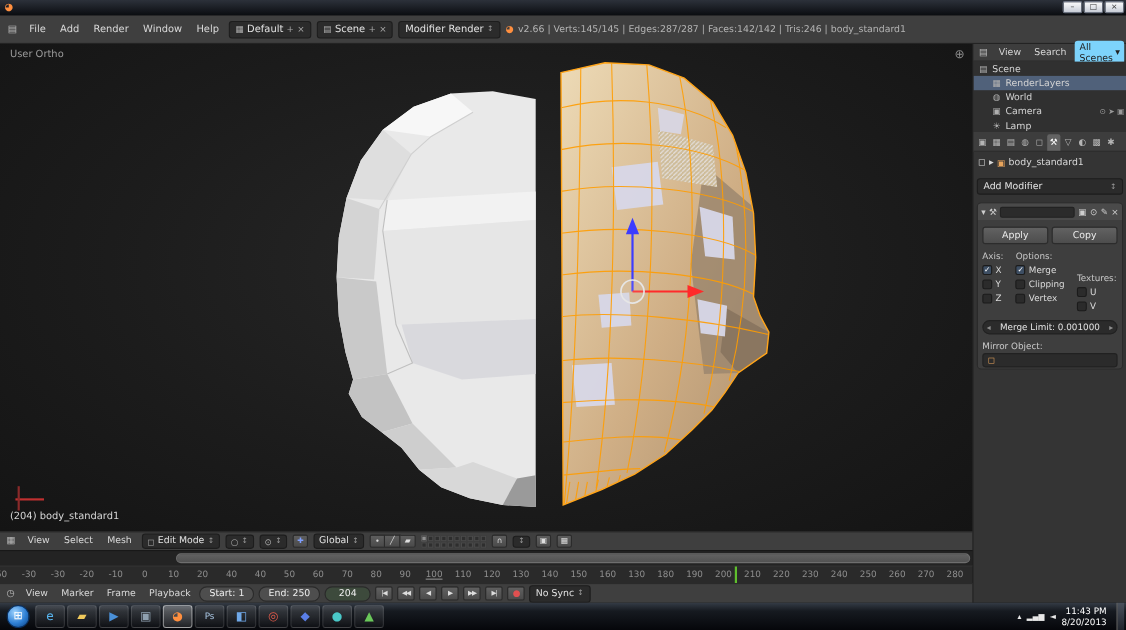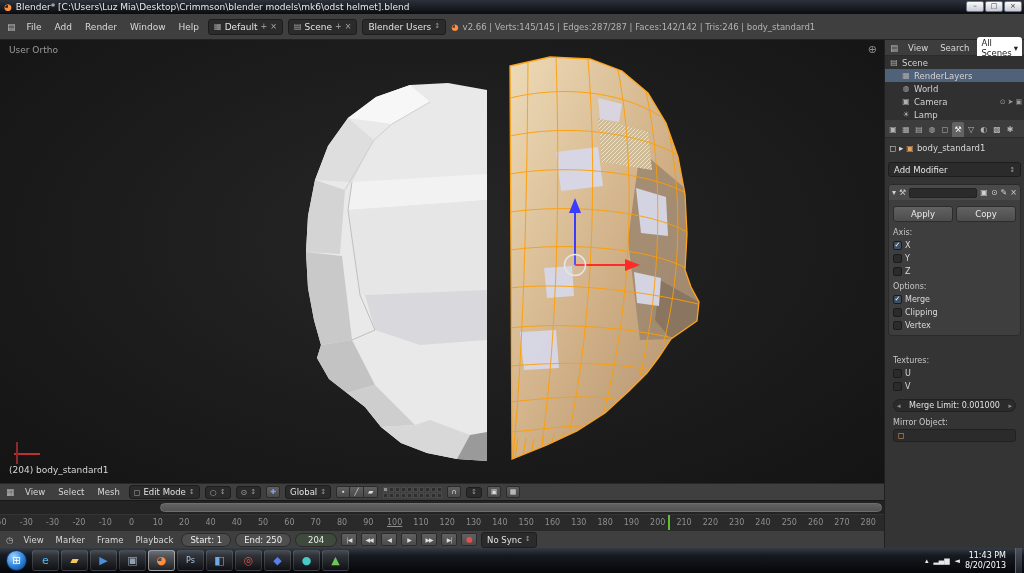"Blender* [C:\Users\Luz" span { html: <span>Blender* [C:\Users\Luz Mia\Desktop\Crimmson\blender models\mk6\odst helmet].blend</span> -> none }
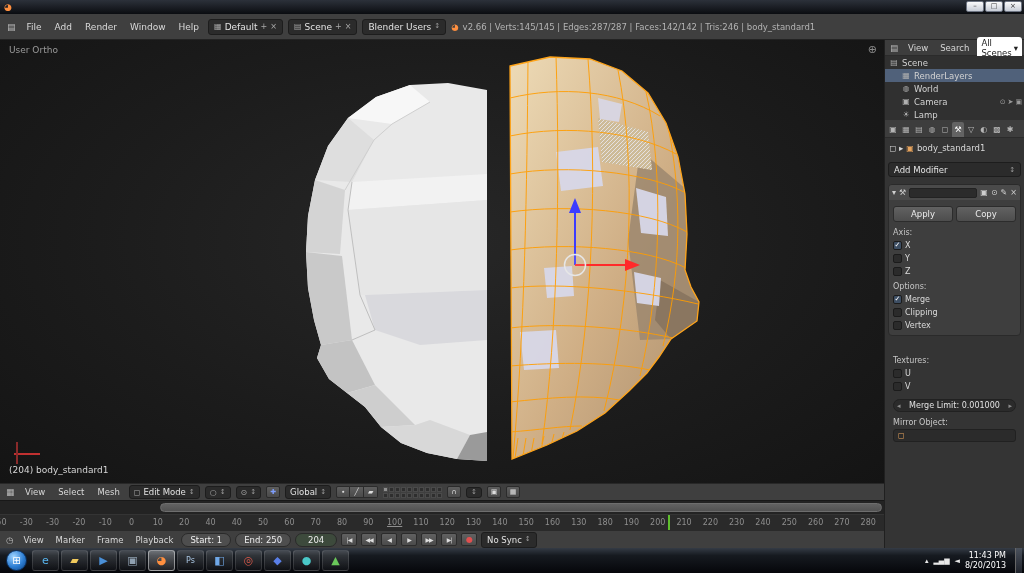"Blender Users" span { text: Blender Users -> Modifier Render }
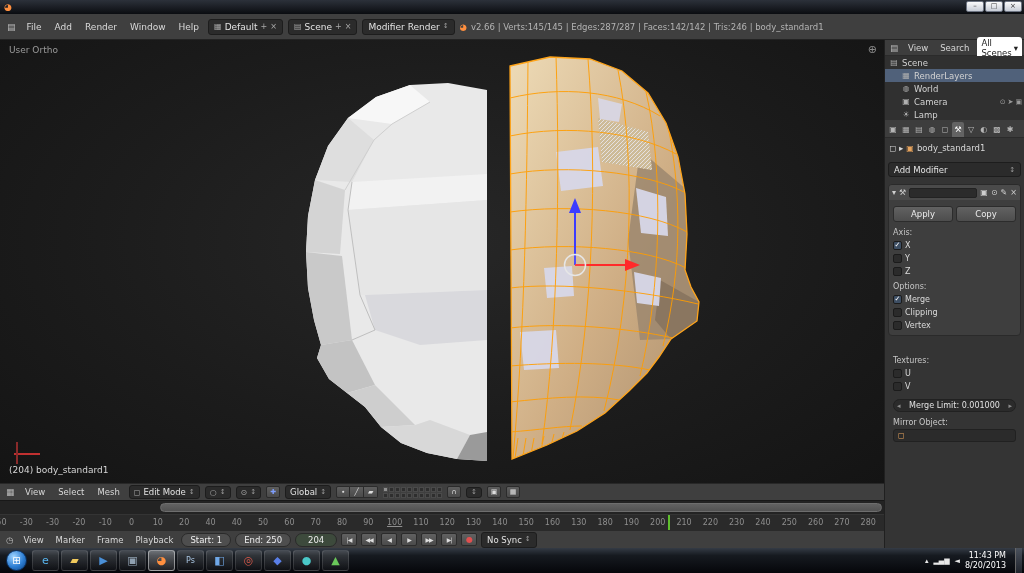"All Scenes" .pill { background: #ffffff -> #7dd3fc }
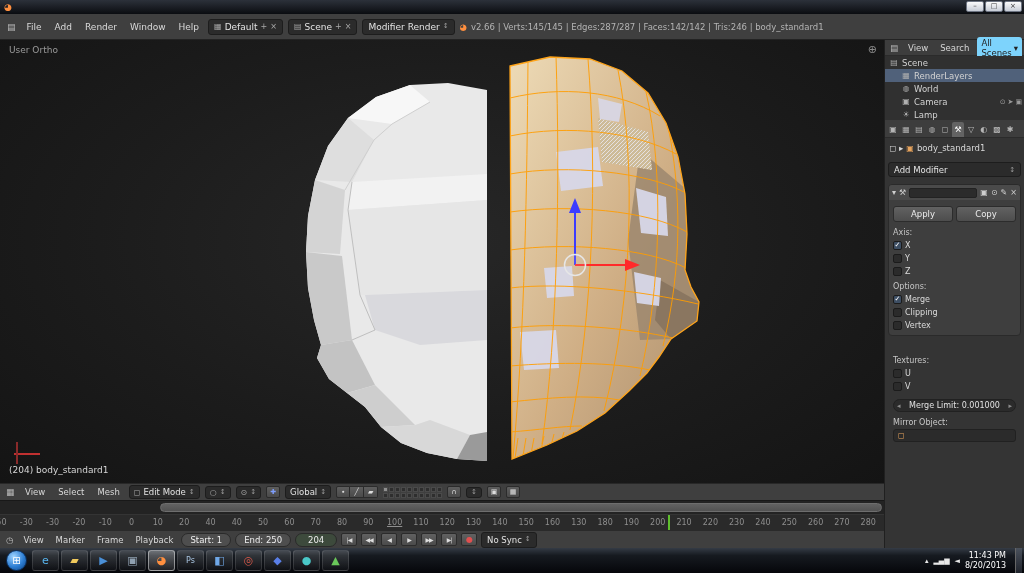"Axis:" .mod-cols { flex-direction: column -> none }
